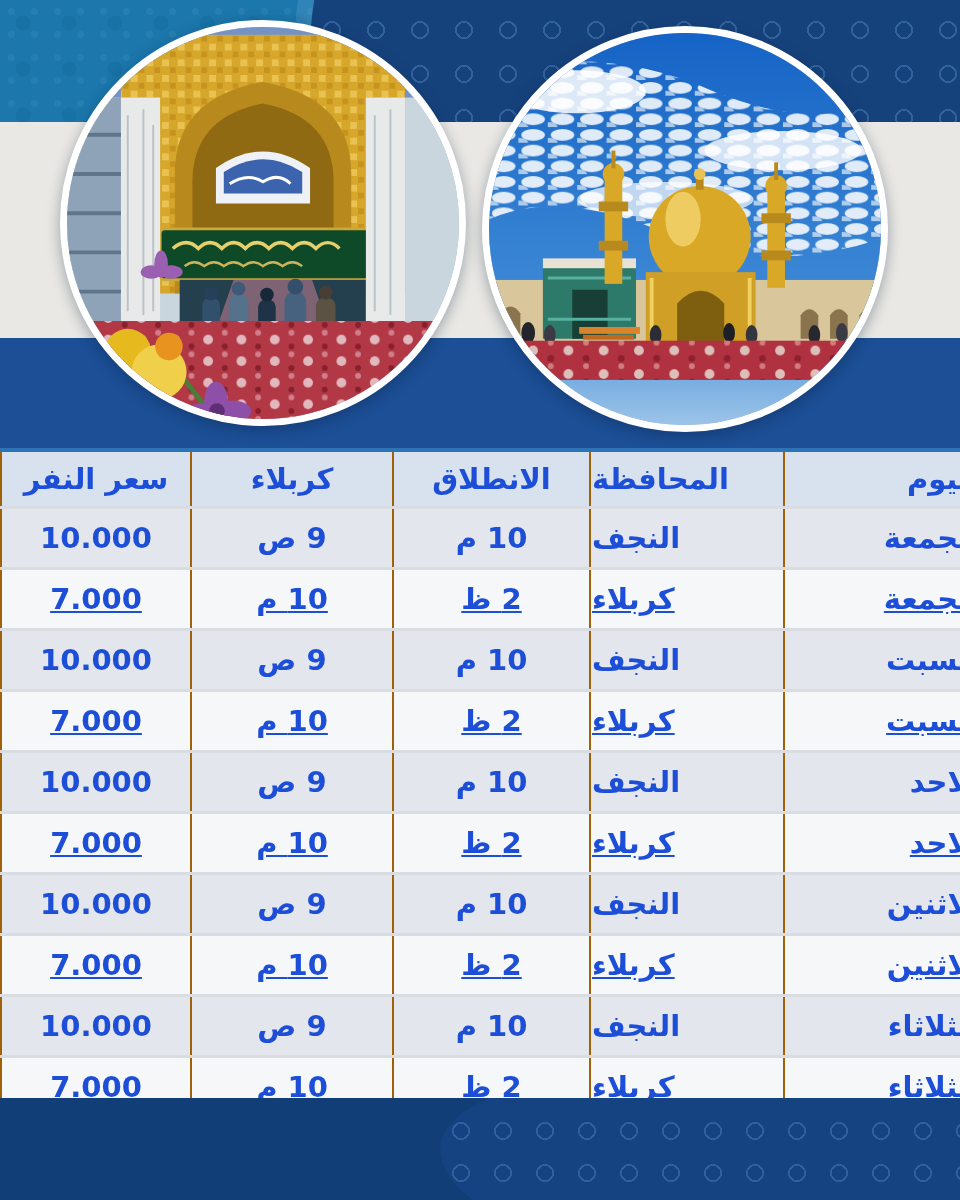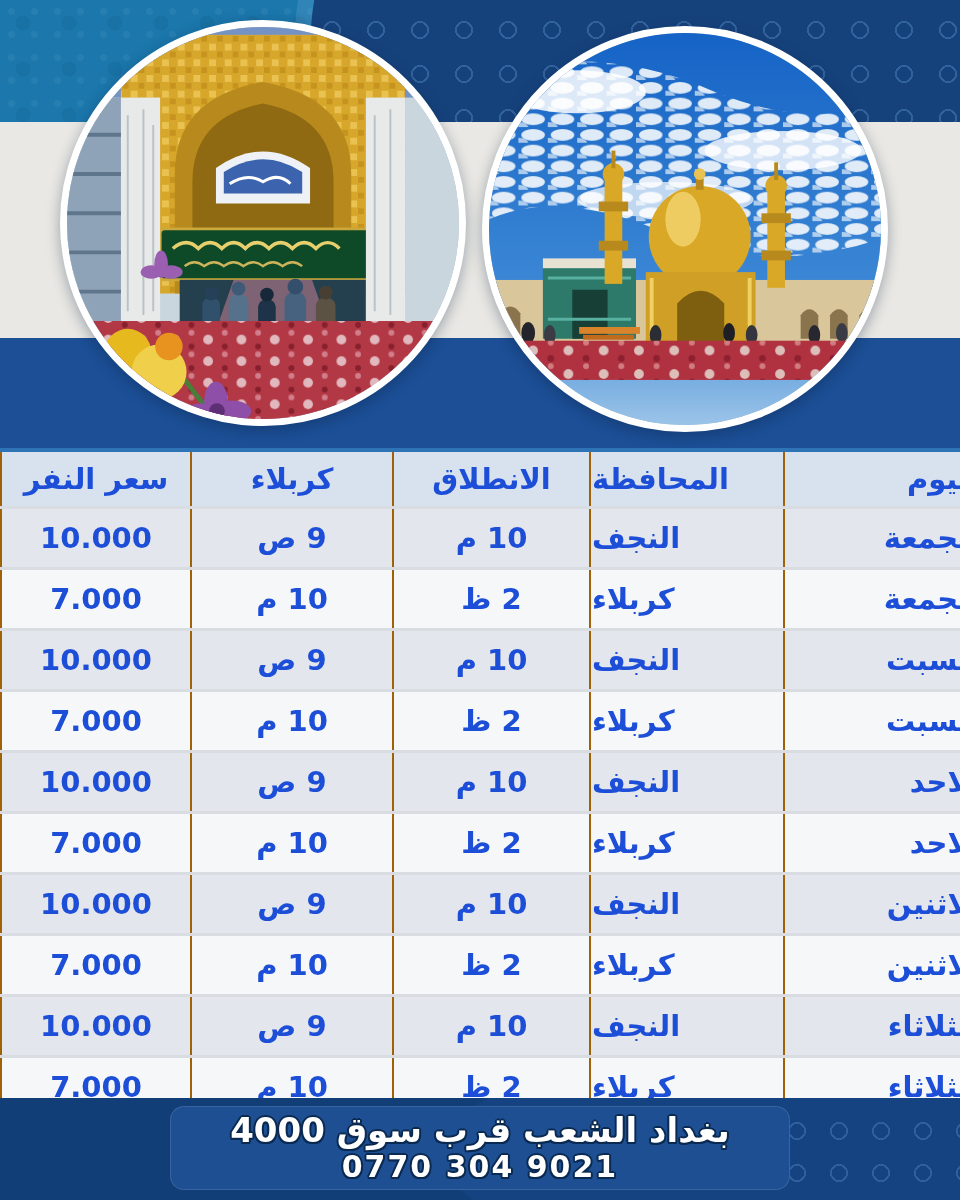"7.000" .schedule tr.row-light td { text-decoration: none -> underline }
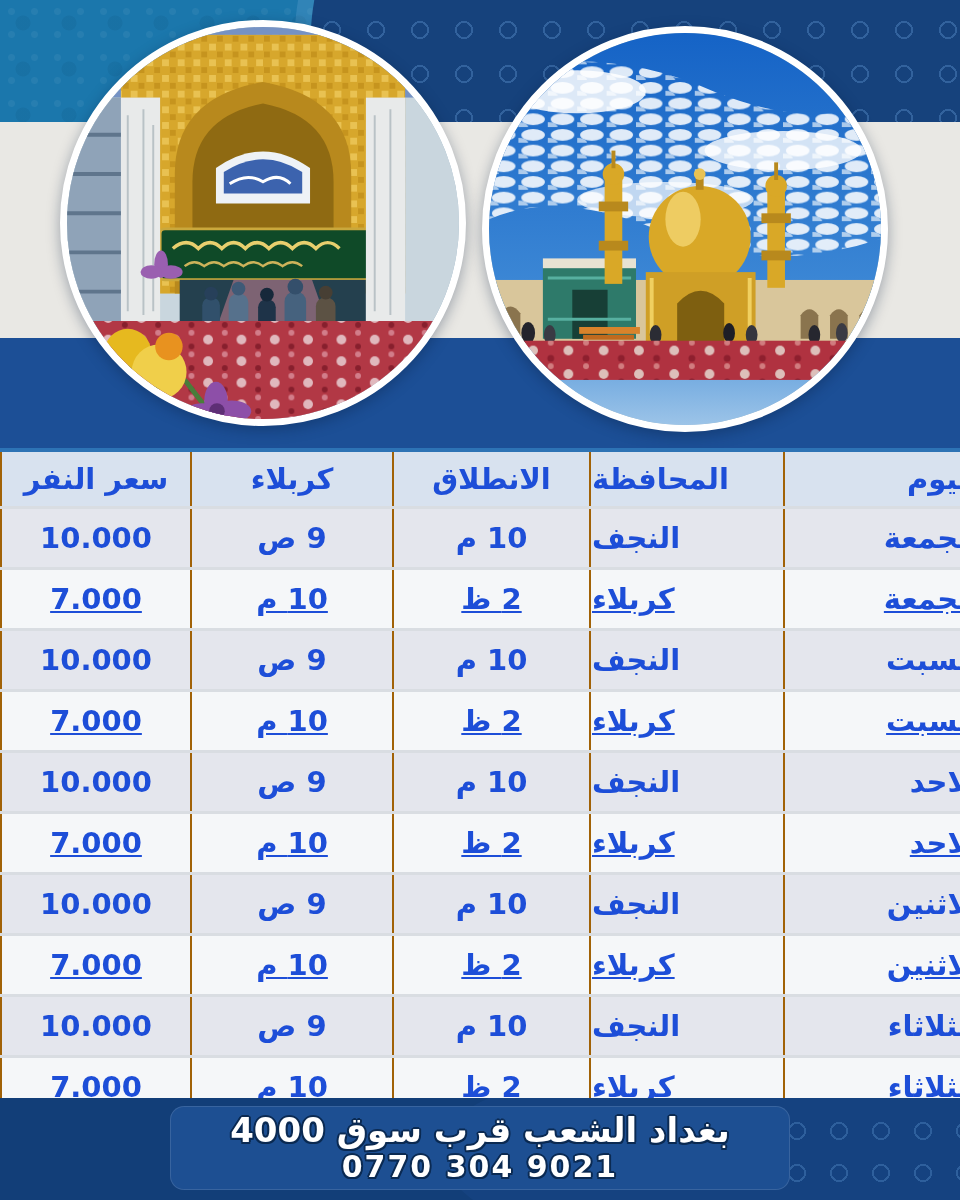"بغداد الشعب قرب سوق 4000" div.footer-panel { html: <div> <div>بغداد الشعب قرب سوق 4000</div> <div>0770 304 9021</div> </div> -> none }
